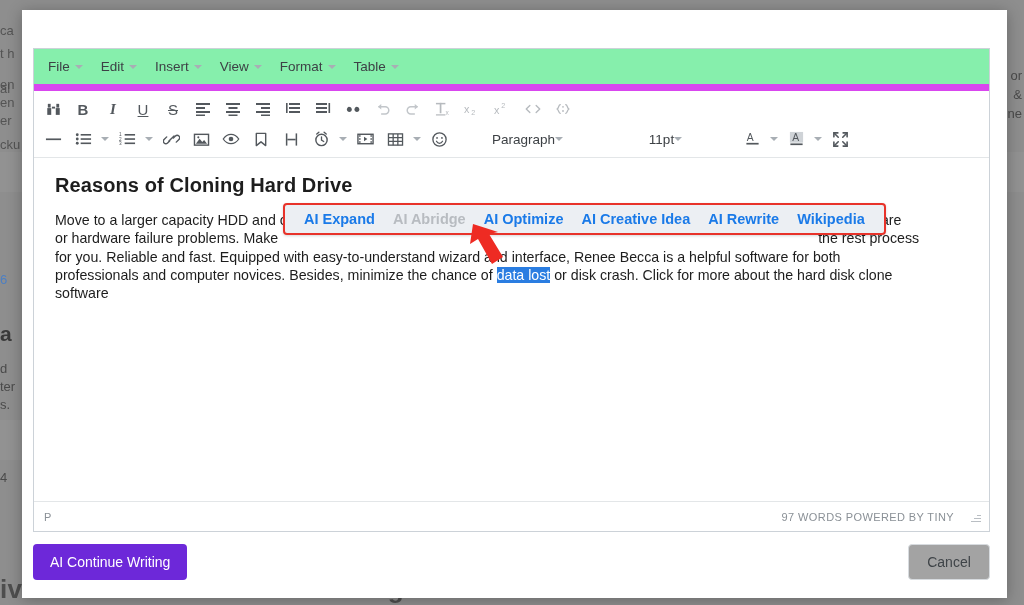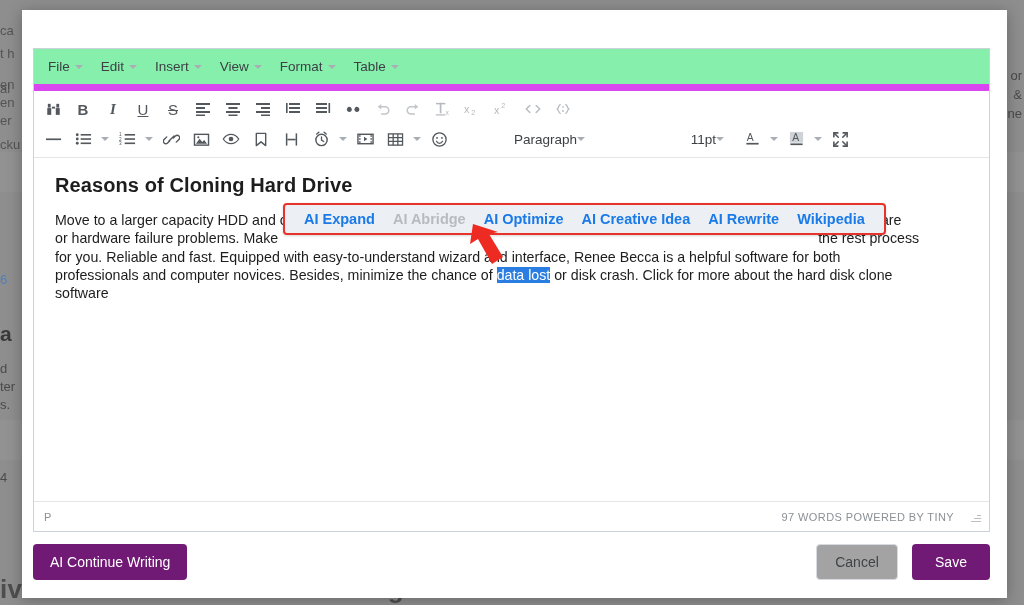"Paragraph" .tb-select { justify-content: flex-end -> center }
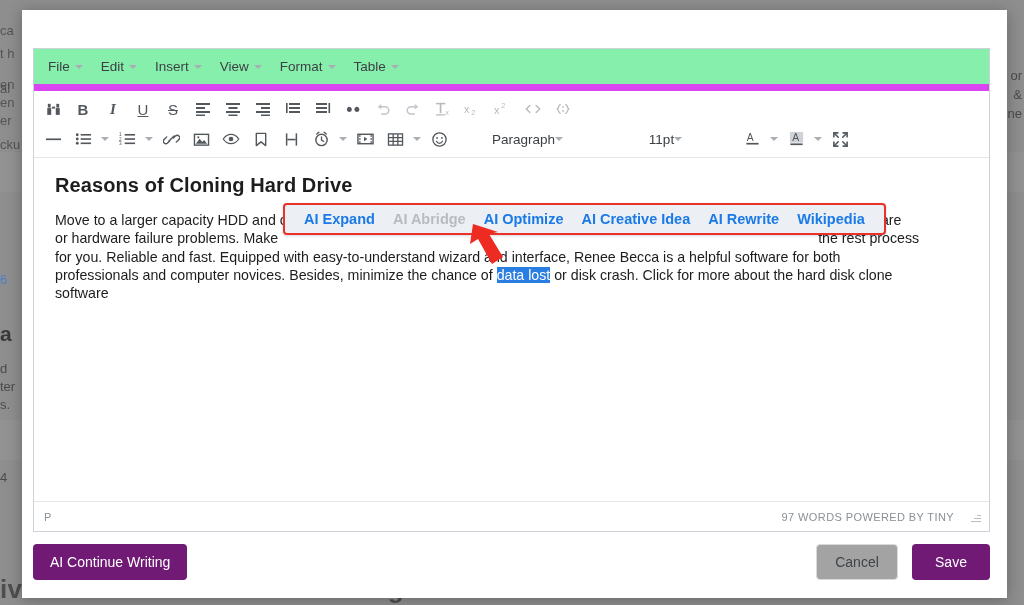"AI Continue Writing" .btn-primary { background: #701a75 -> #6d28d9 }
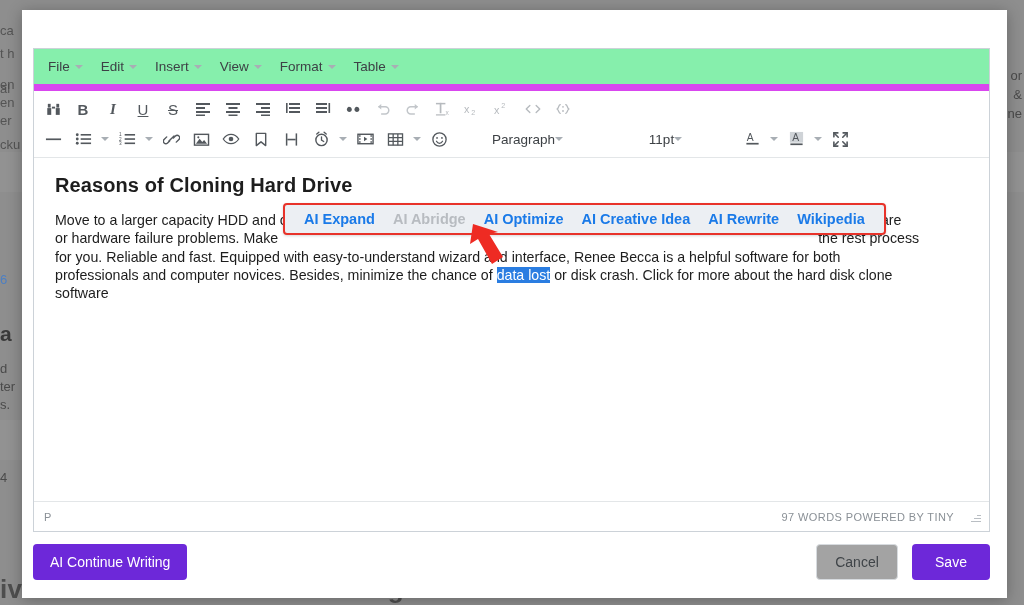"Save" button.btn { html: <button>Save</button> -> none }
